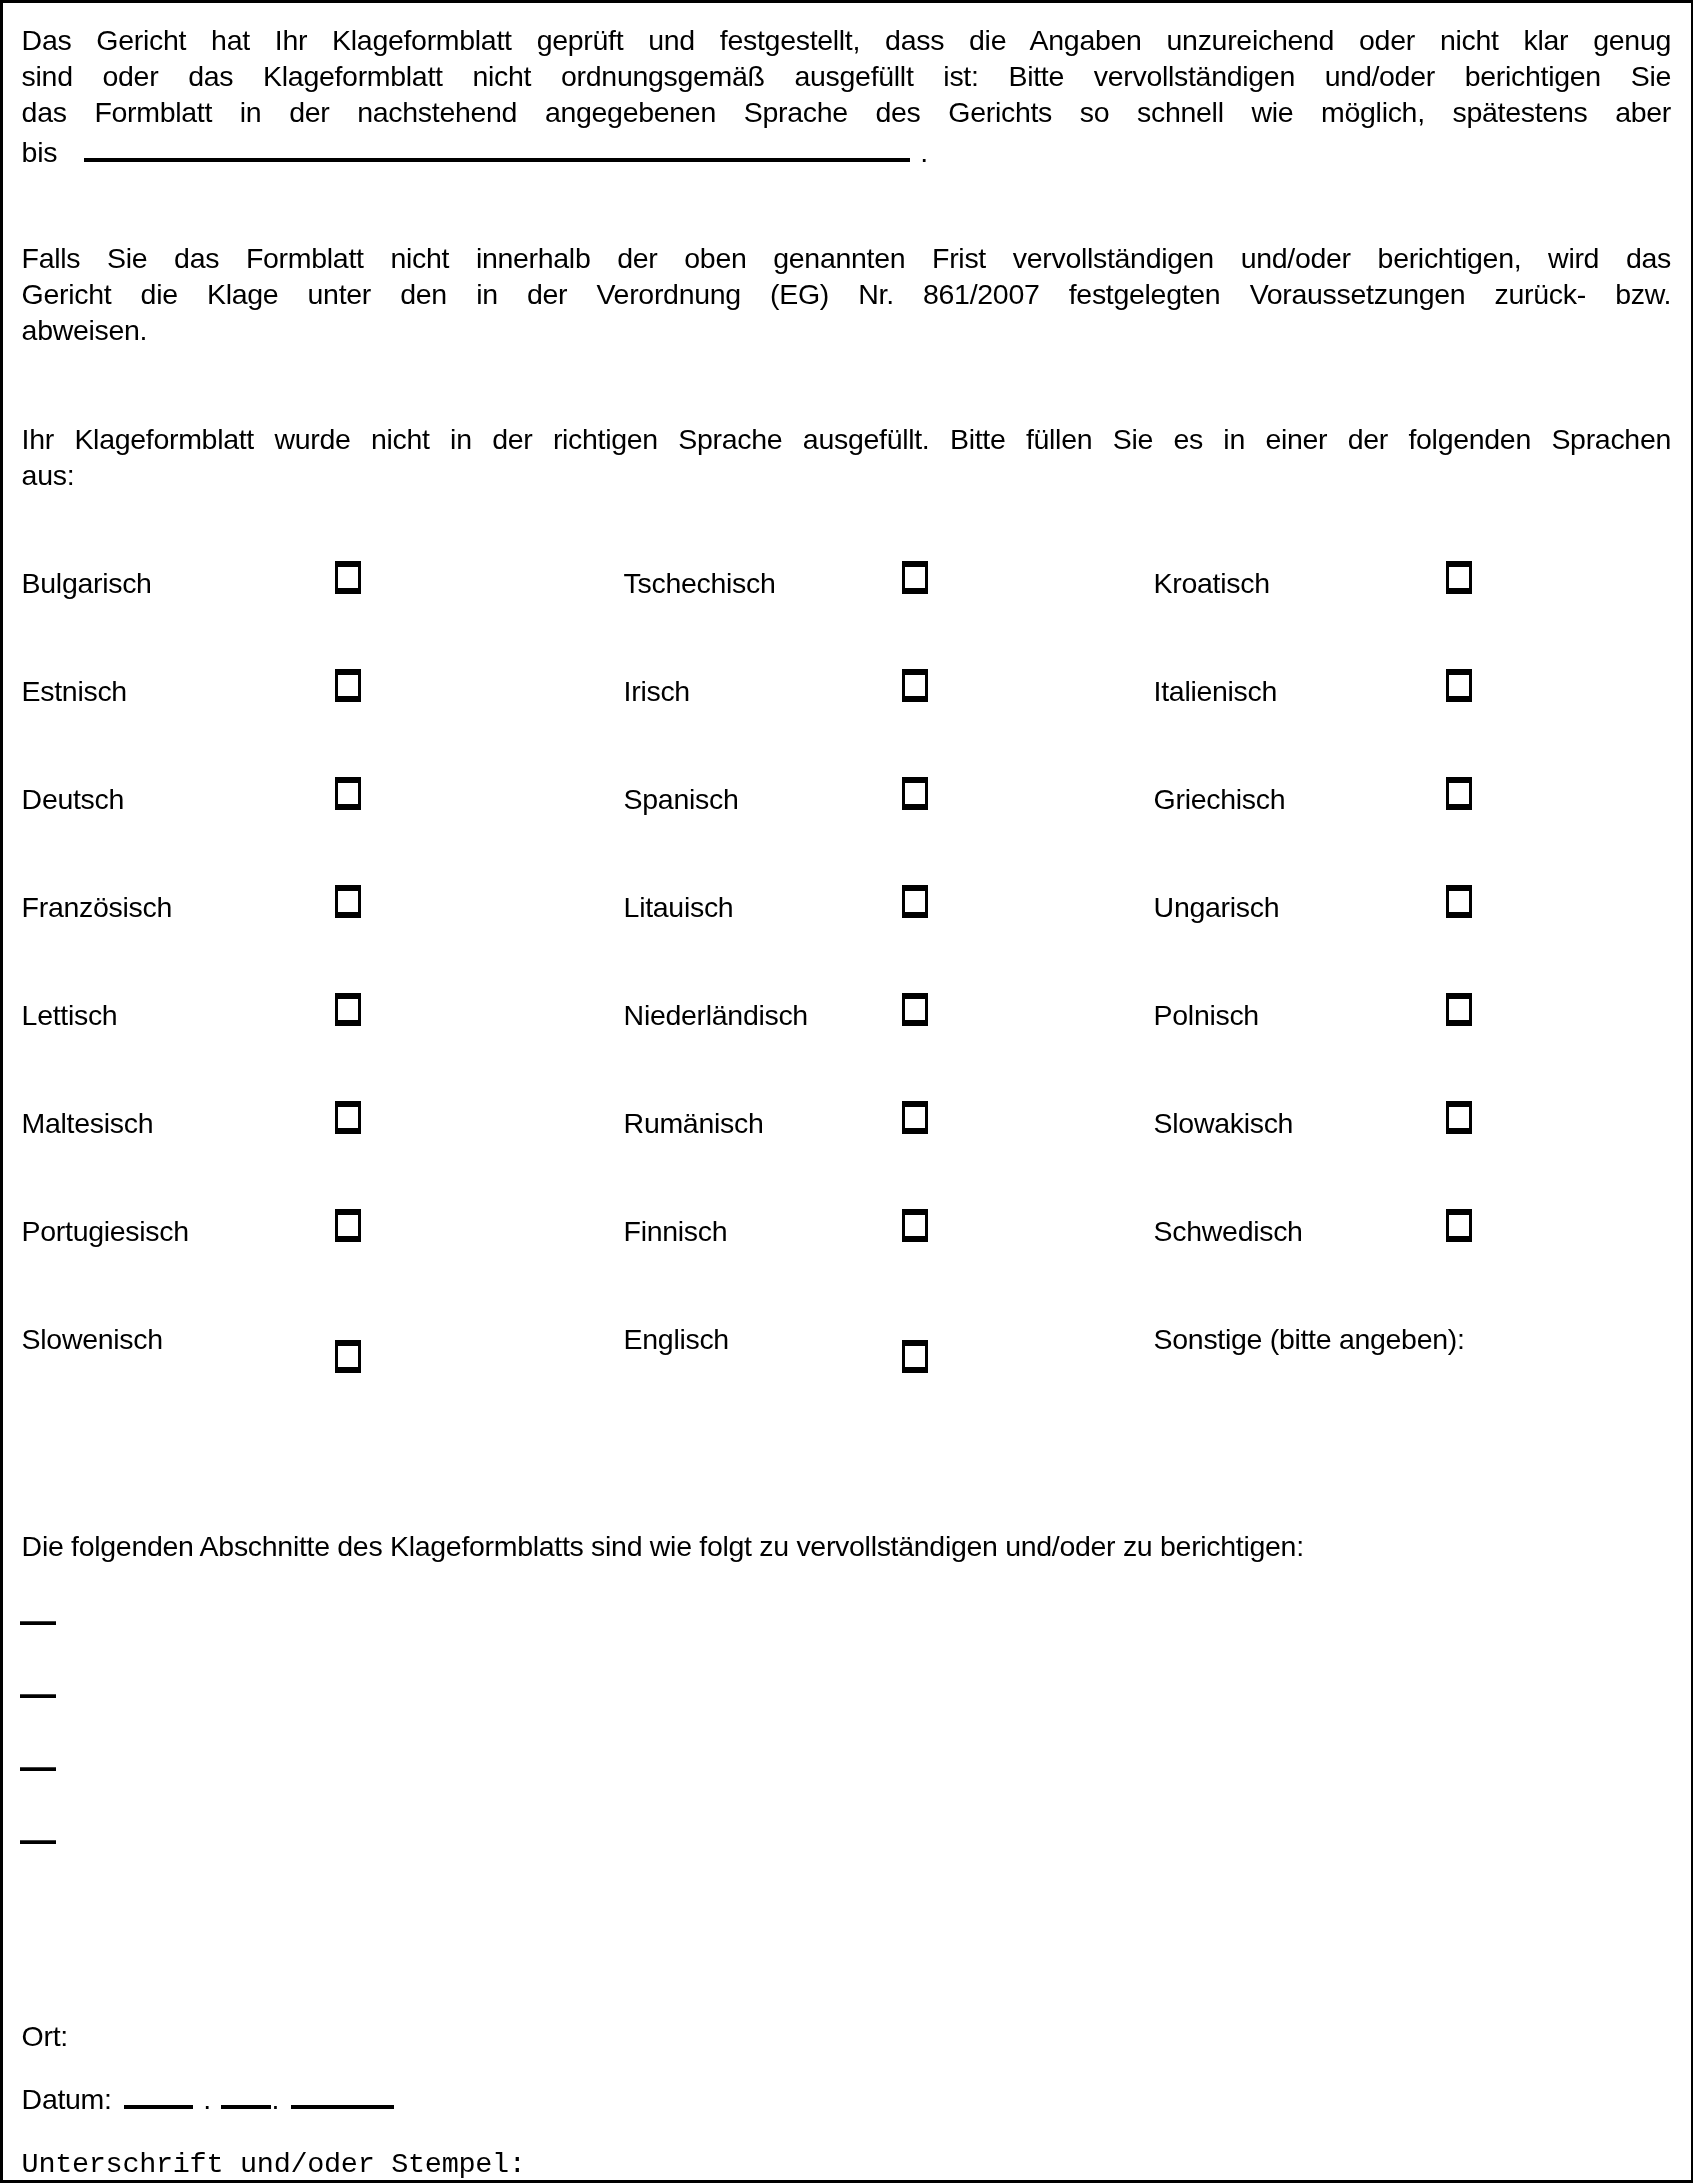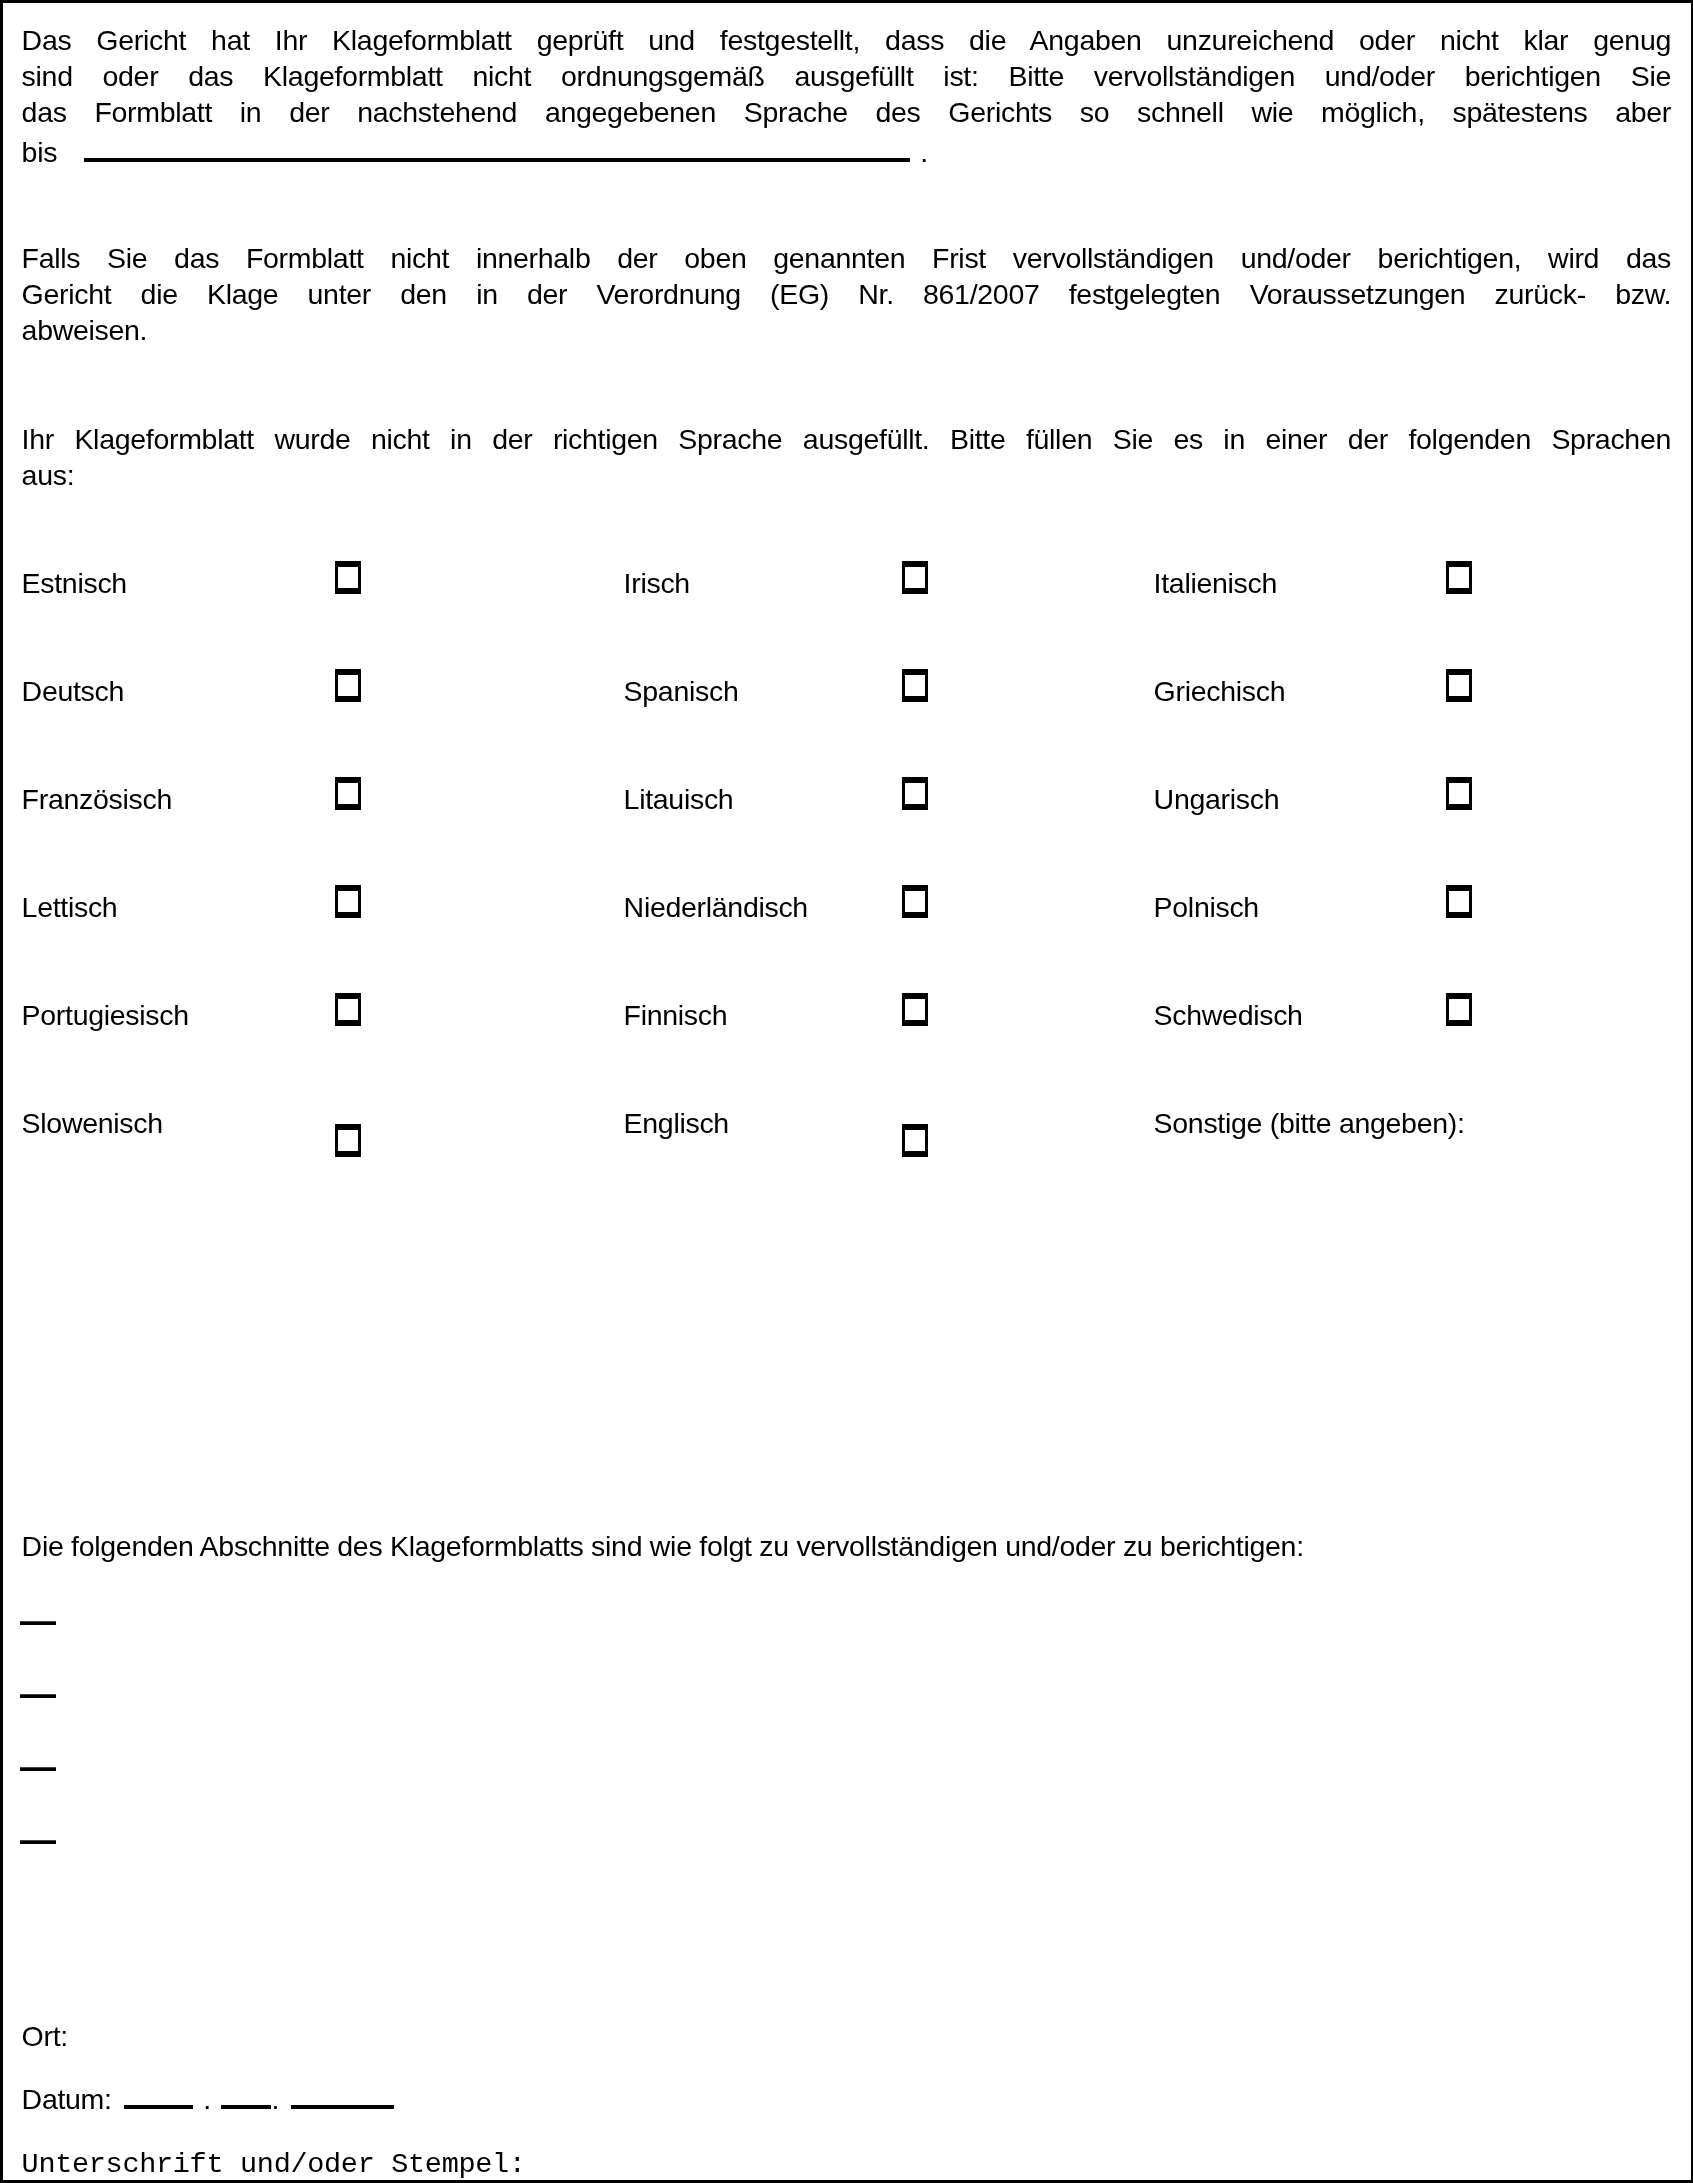"Bulgarisch" div.lang-row { html: none -> <div> <span>Bulgarisch</span> <span></span> <span>Tschechisch</span> <span></span> <span>Kroatisch</span> <span></span> </div> }
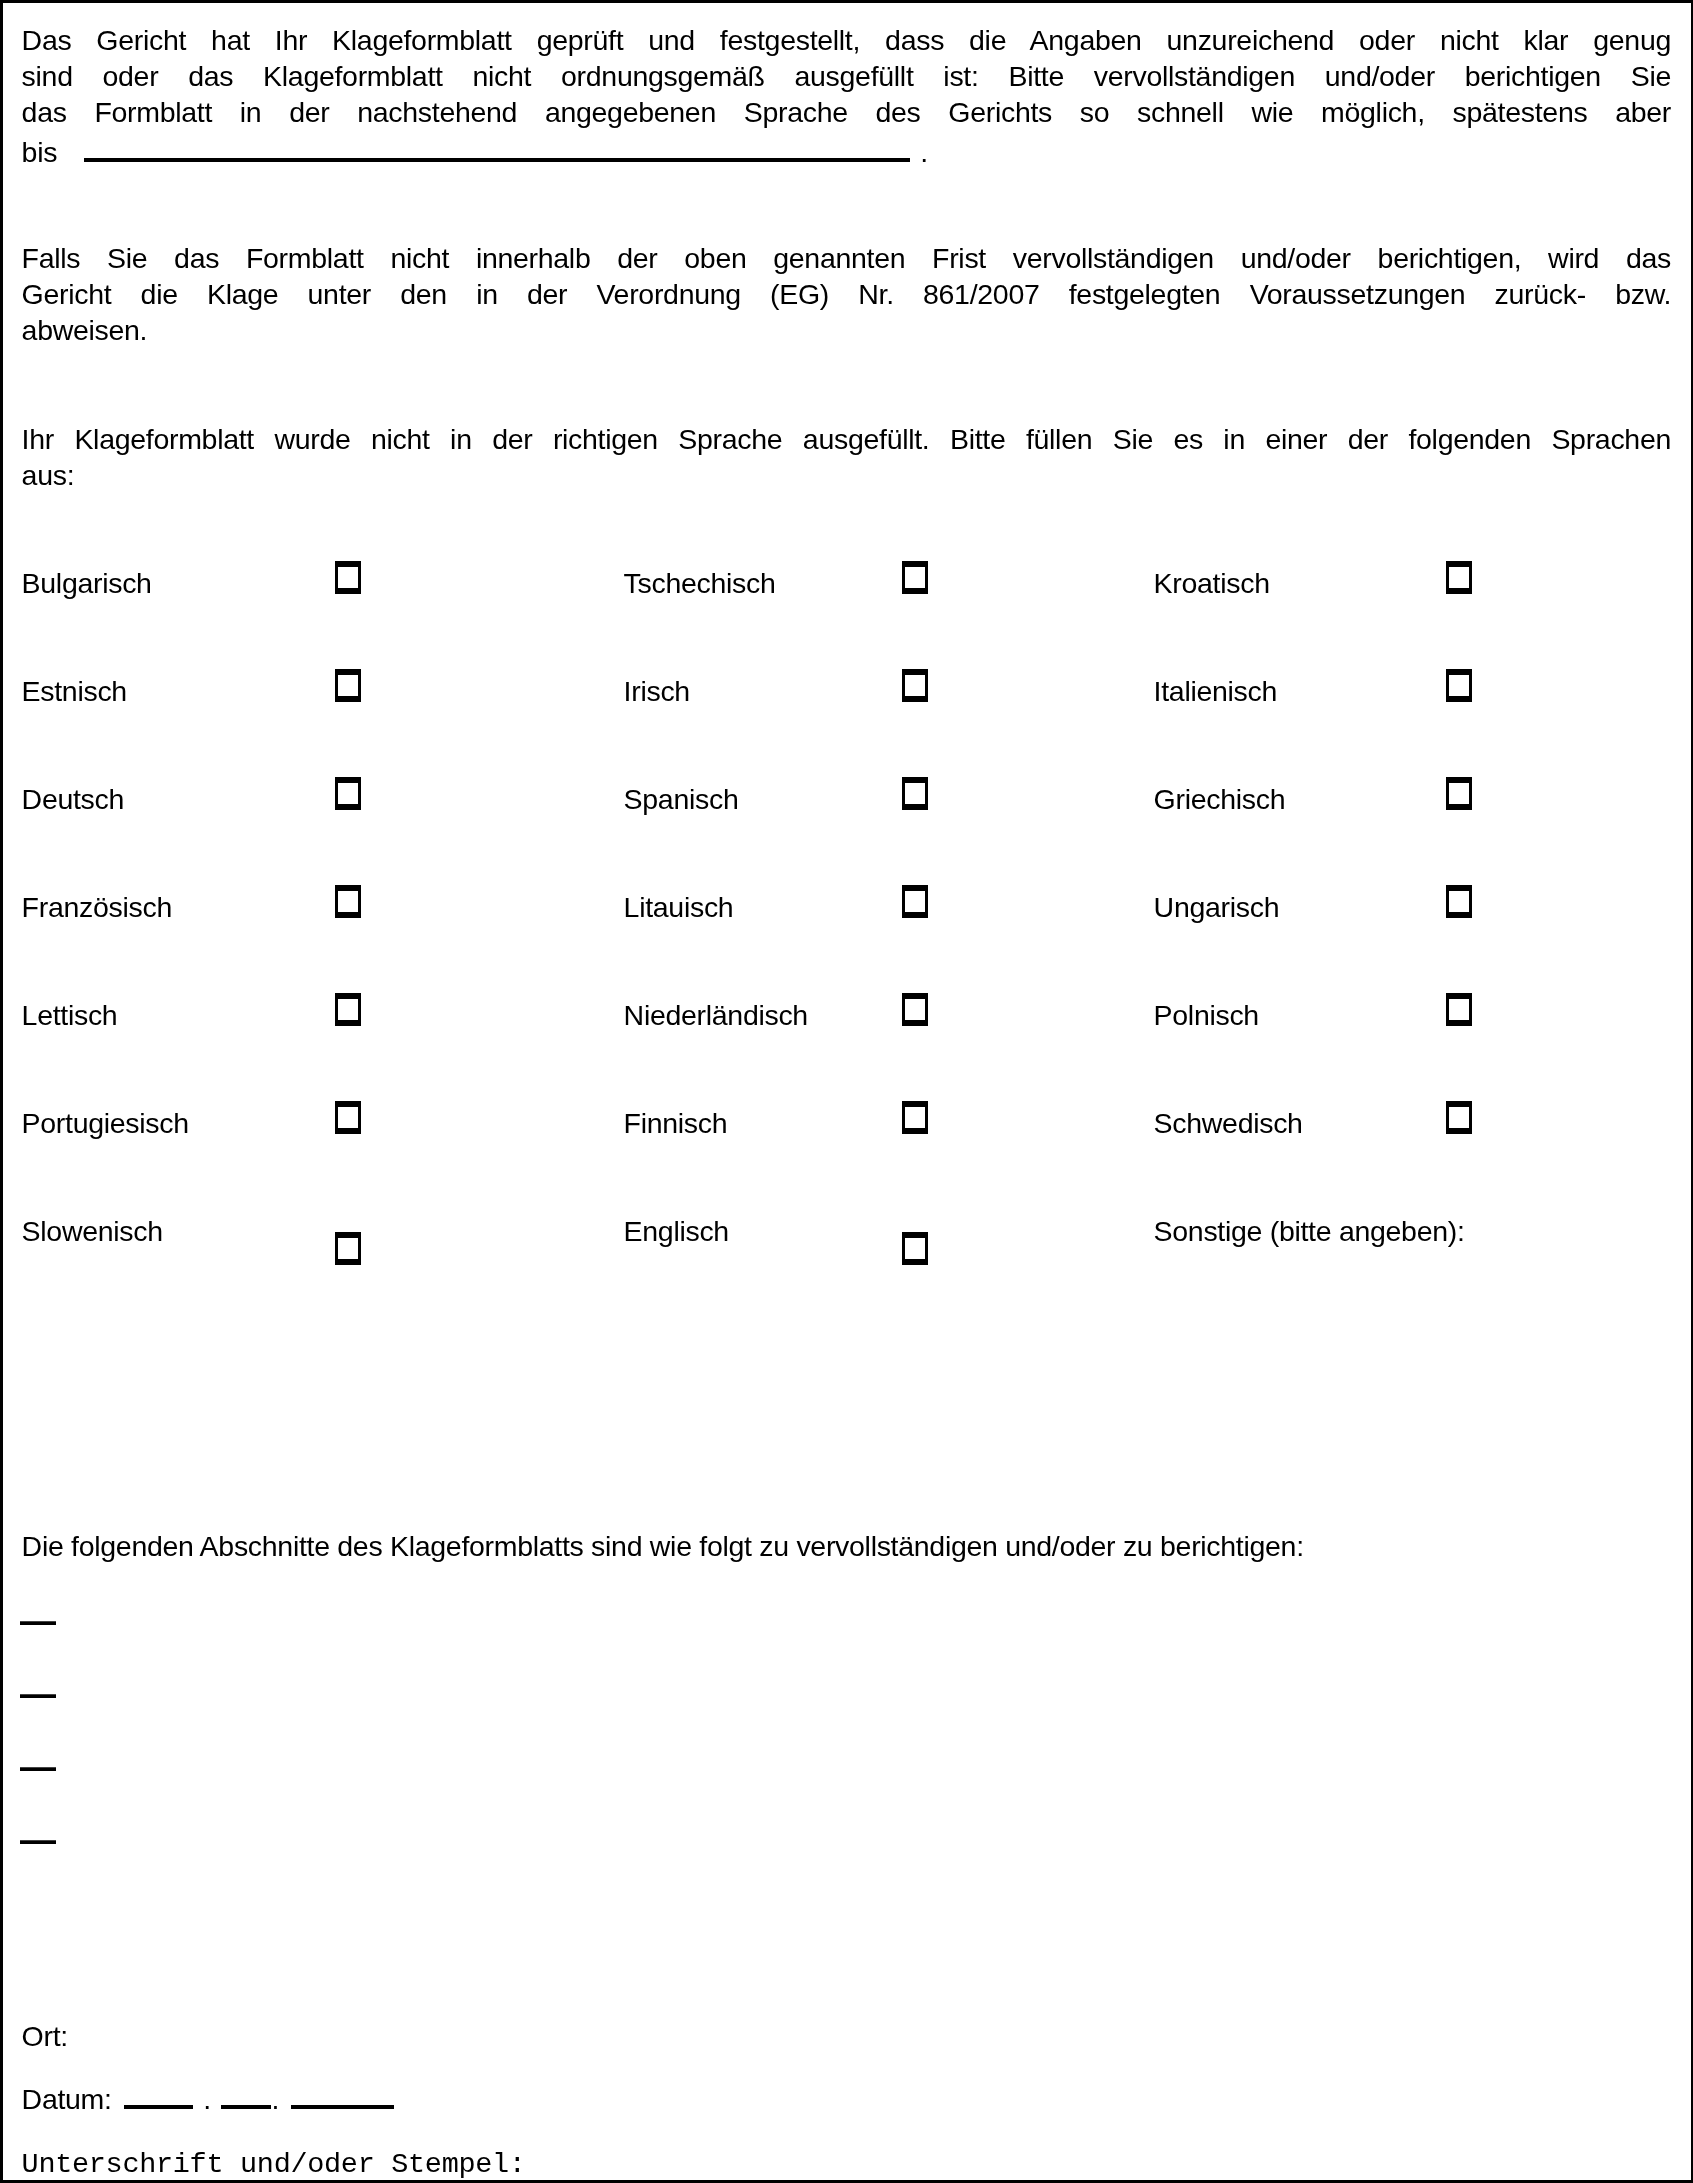"Maltesisch" div.lang-row { html: none -> <div> <span>Maltesisch</span> <span></span> <span>Rumänisch</span> <span></span> <span>Slowakisch</span> <span></span> </div> }
